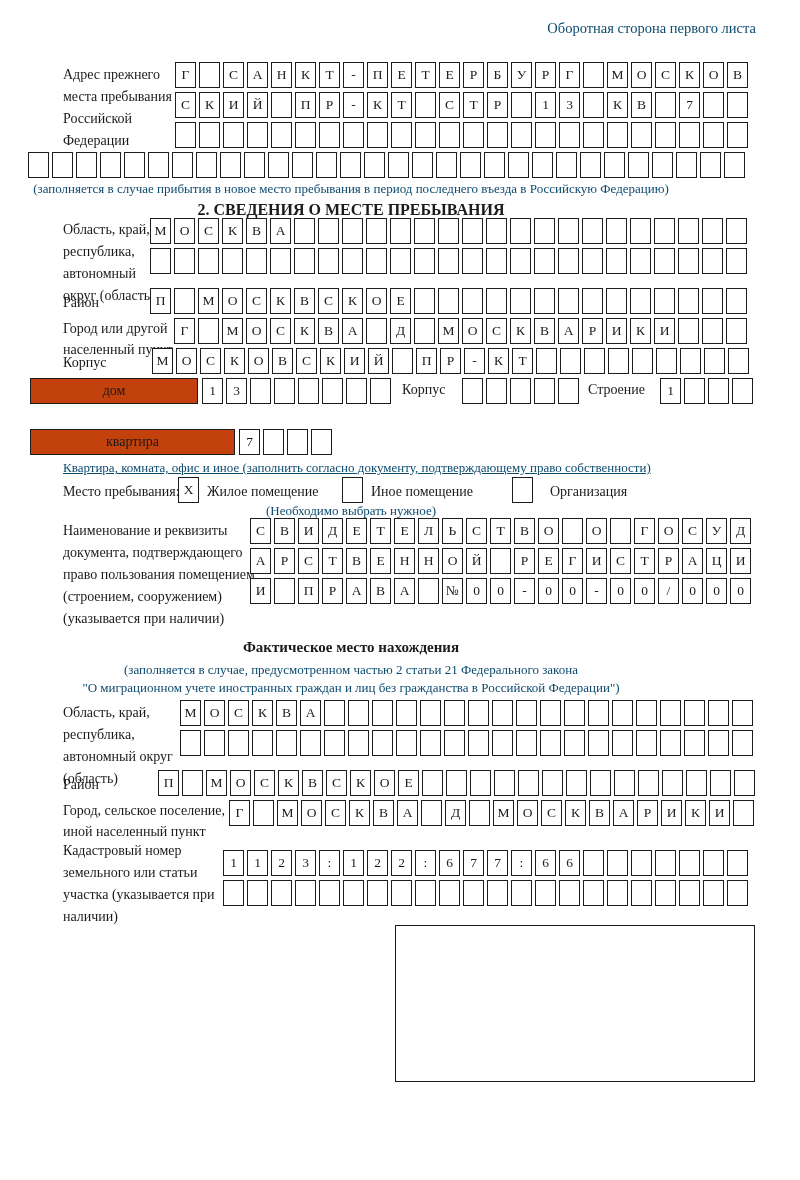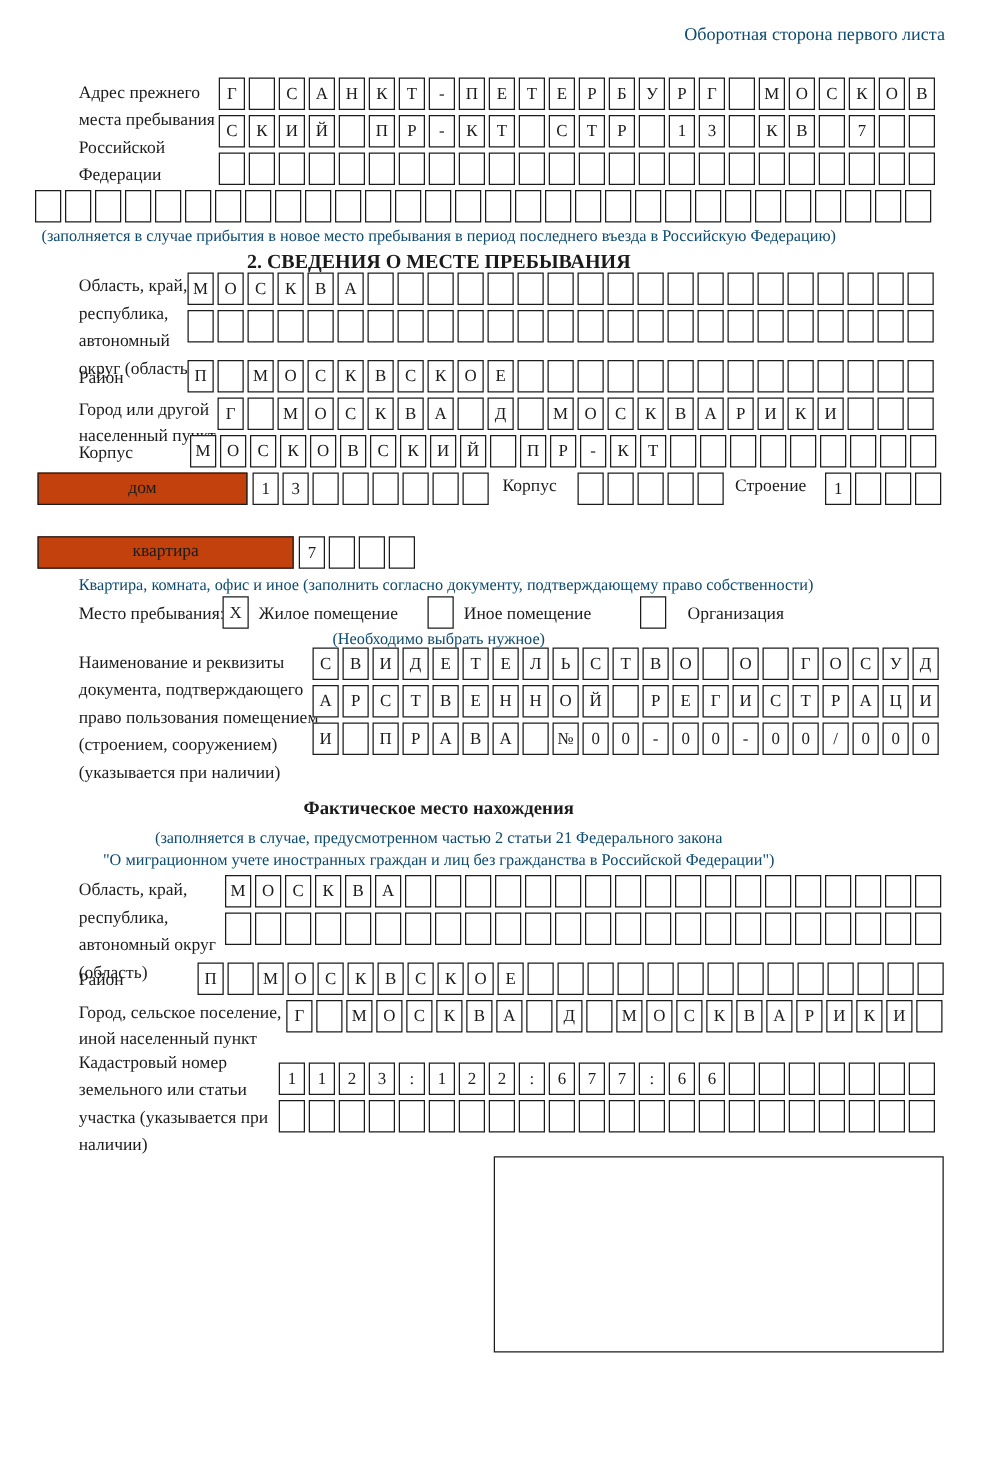"Квартира, комната, офис и иное" div.abs { text-decoration: none -> underline }
